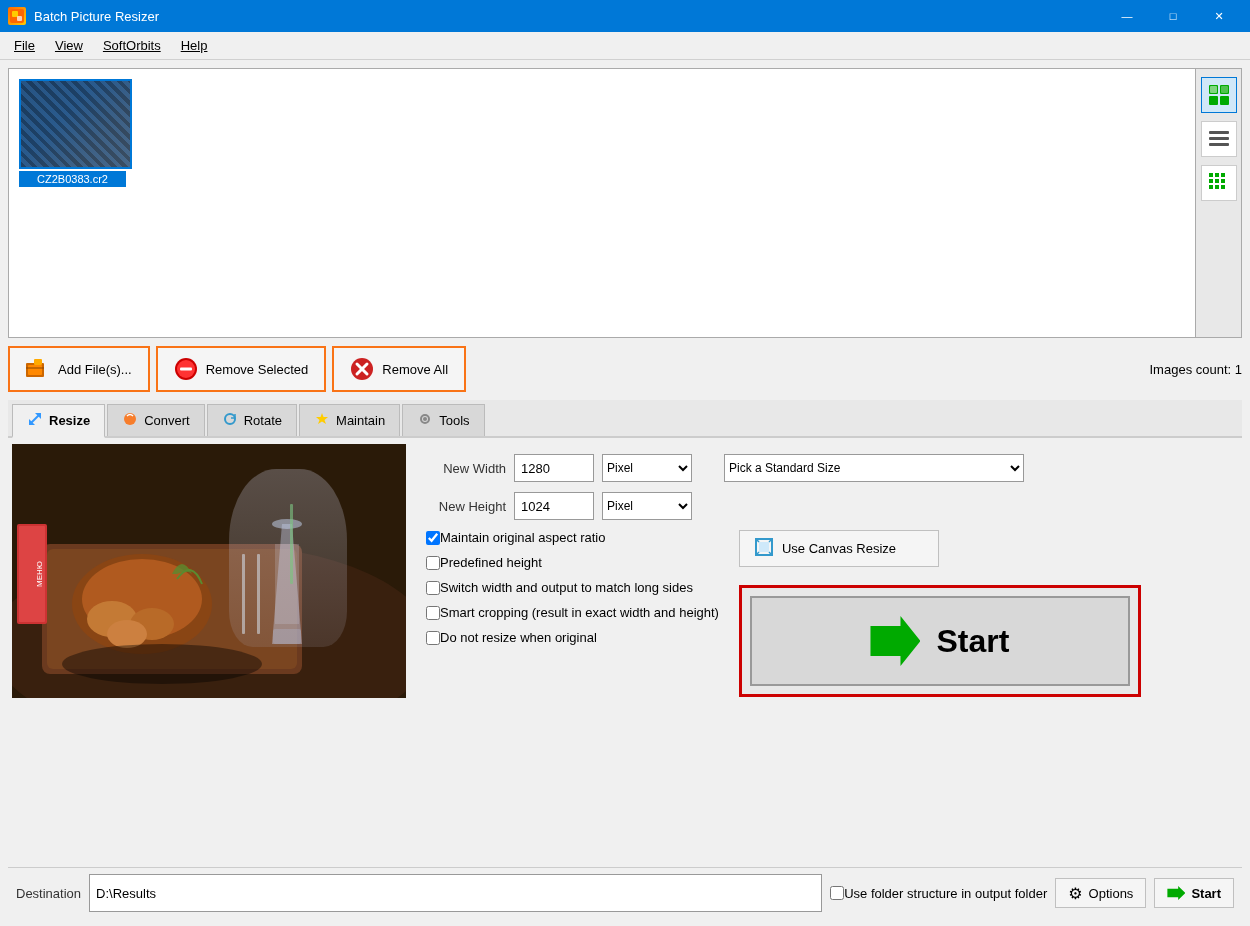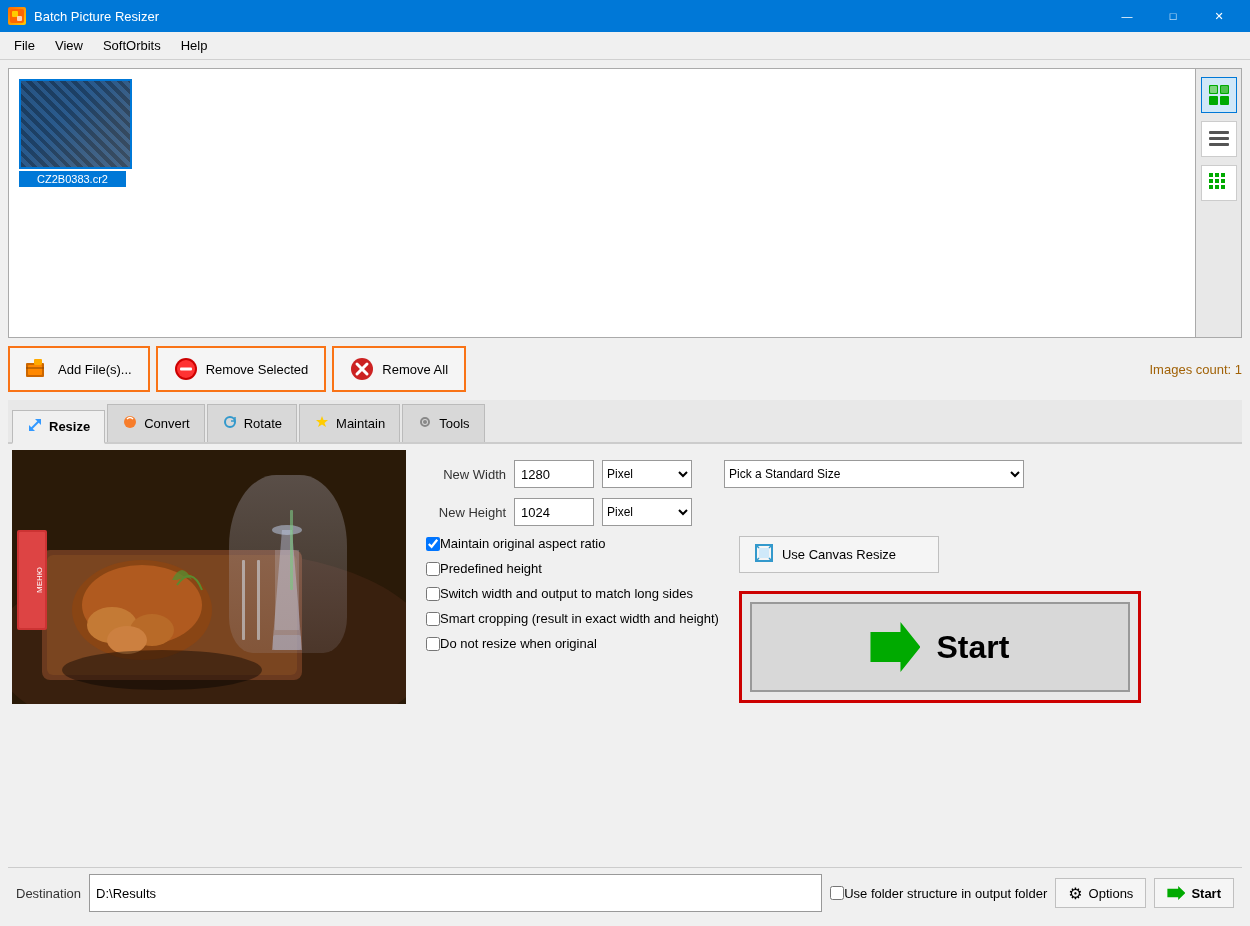"File" .menu-bar { text-decoration: none -> underline }
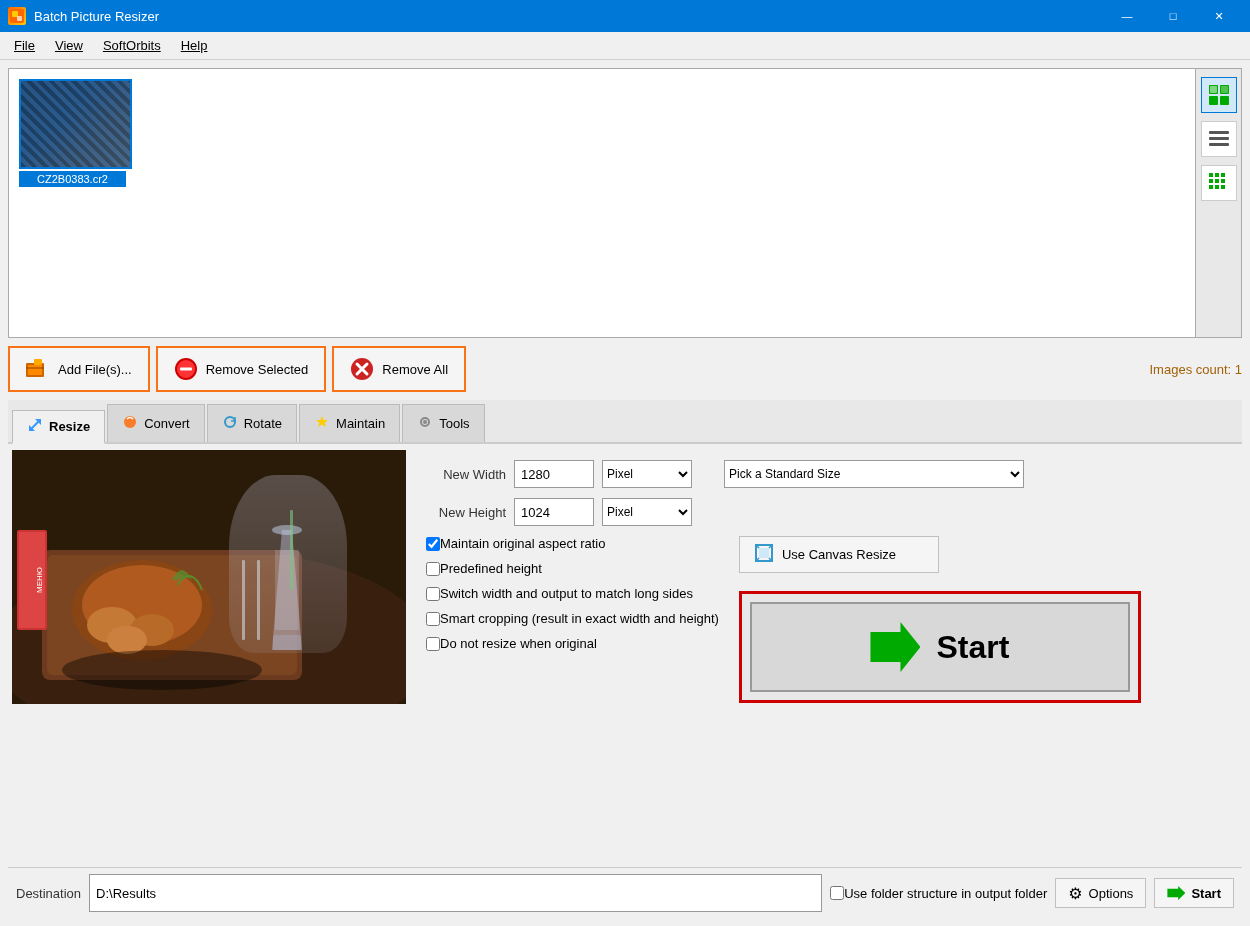"Images count: 1" .images-count { color: #a16207 -> #000000 }
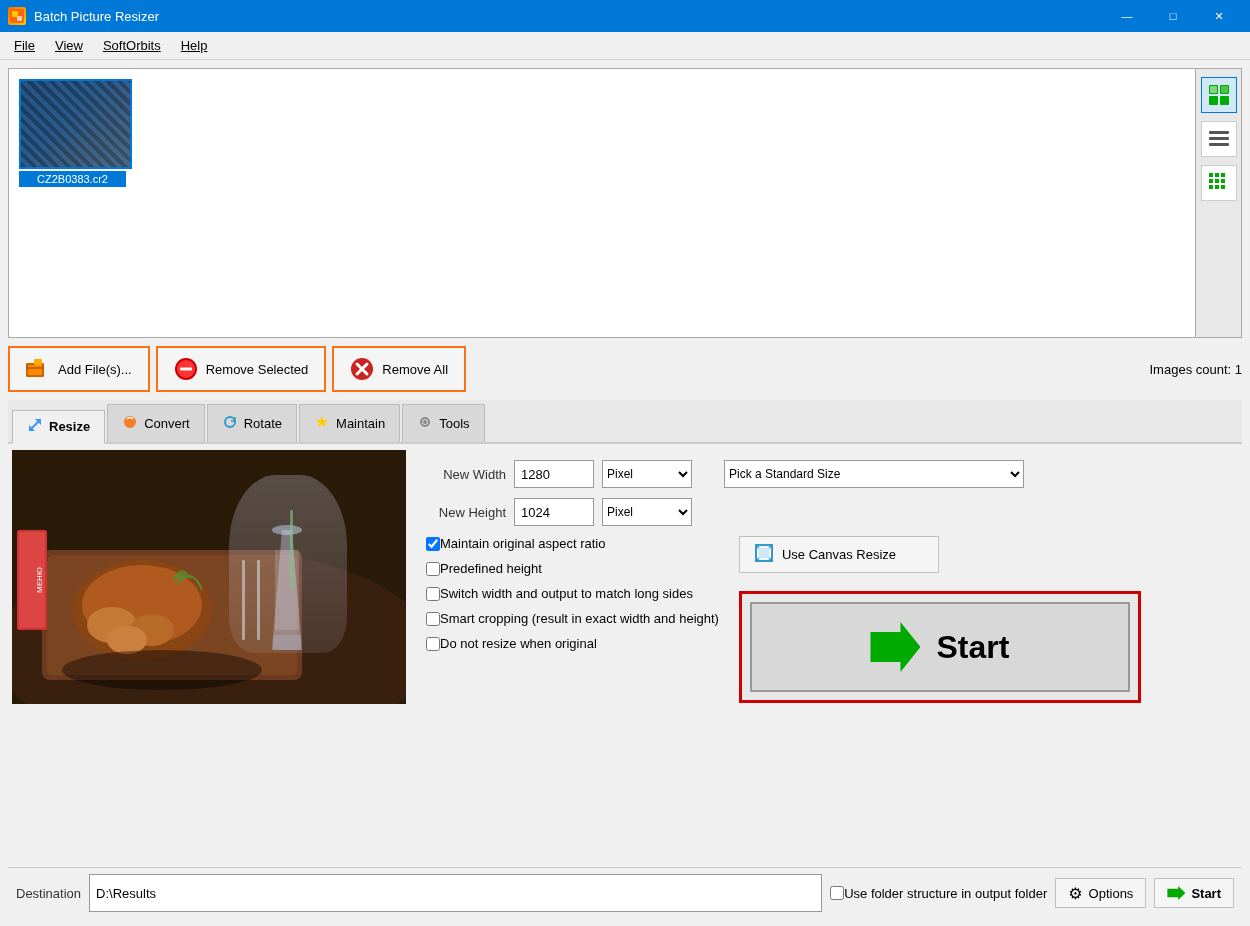"Resize" .tab.active { margin-top: 6px -> none }
